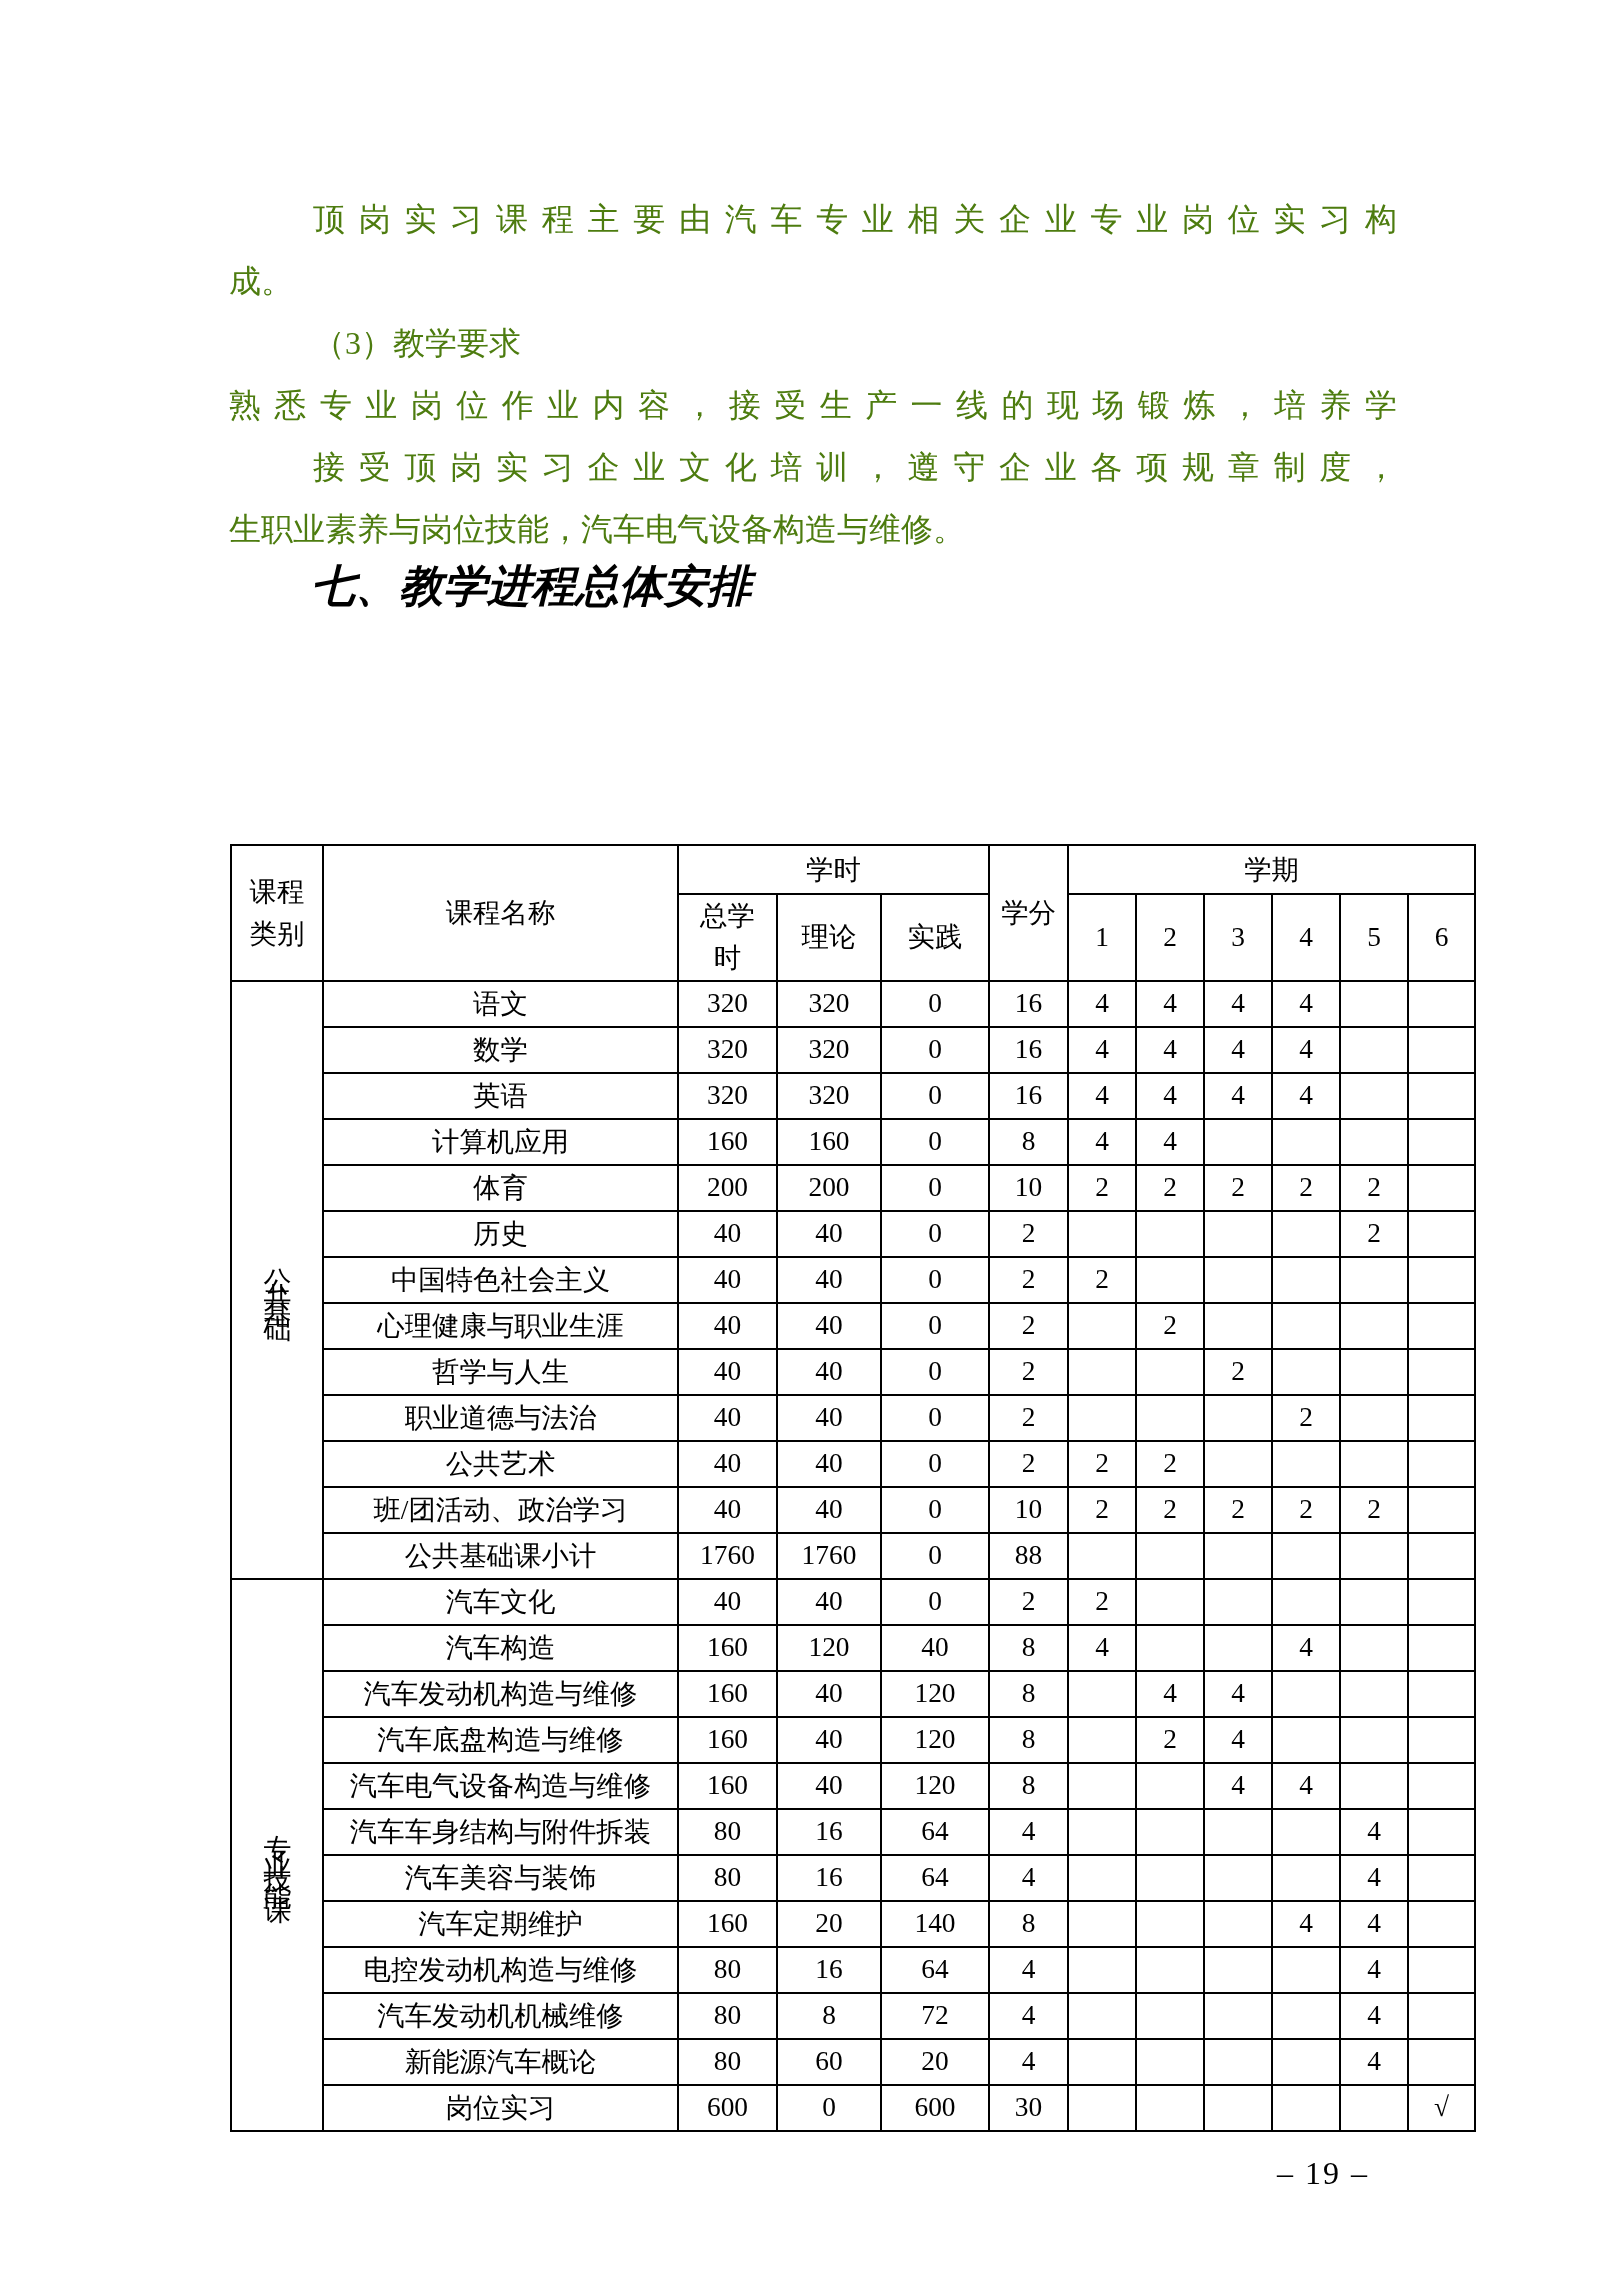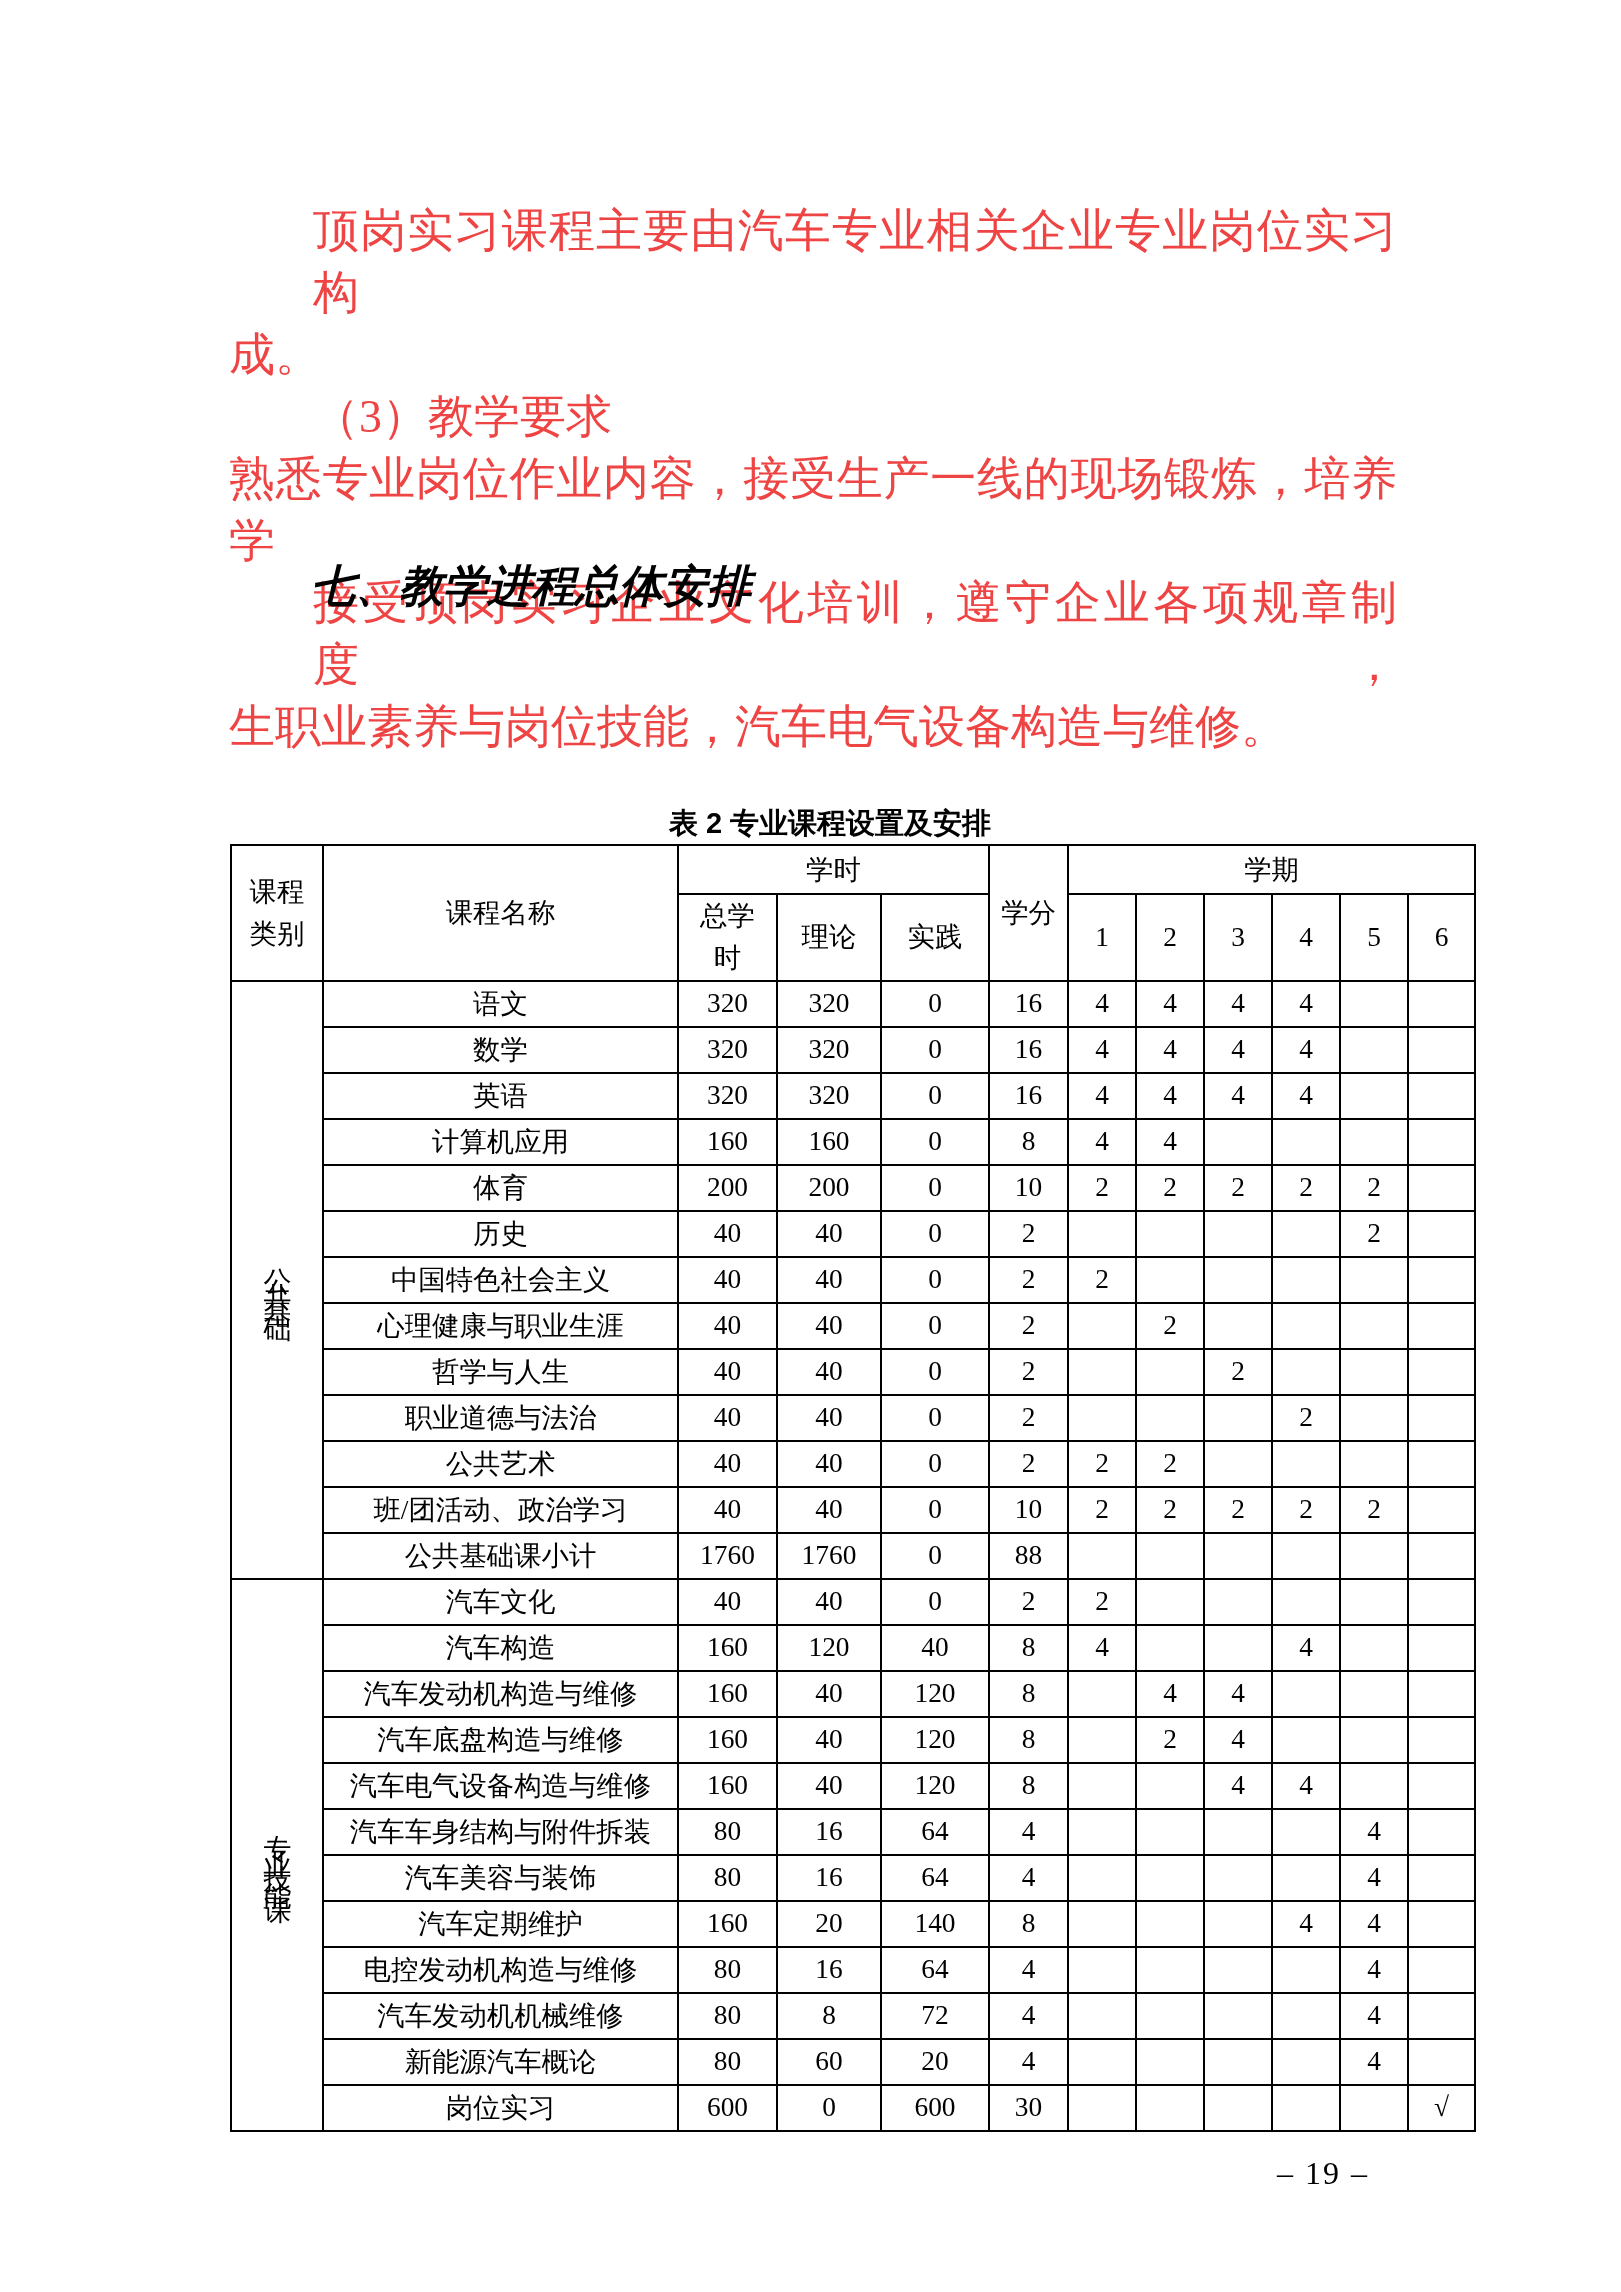"顶岗实习课程主要由汽车专业相关企业专业岗位实习构" .text-block { color: #ef4444 -> #4d7c0f; font-size: 46px -> 32px; top: 200px -> 188px }
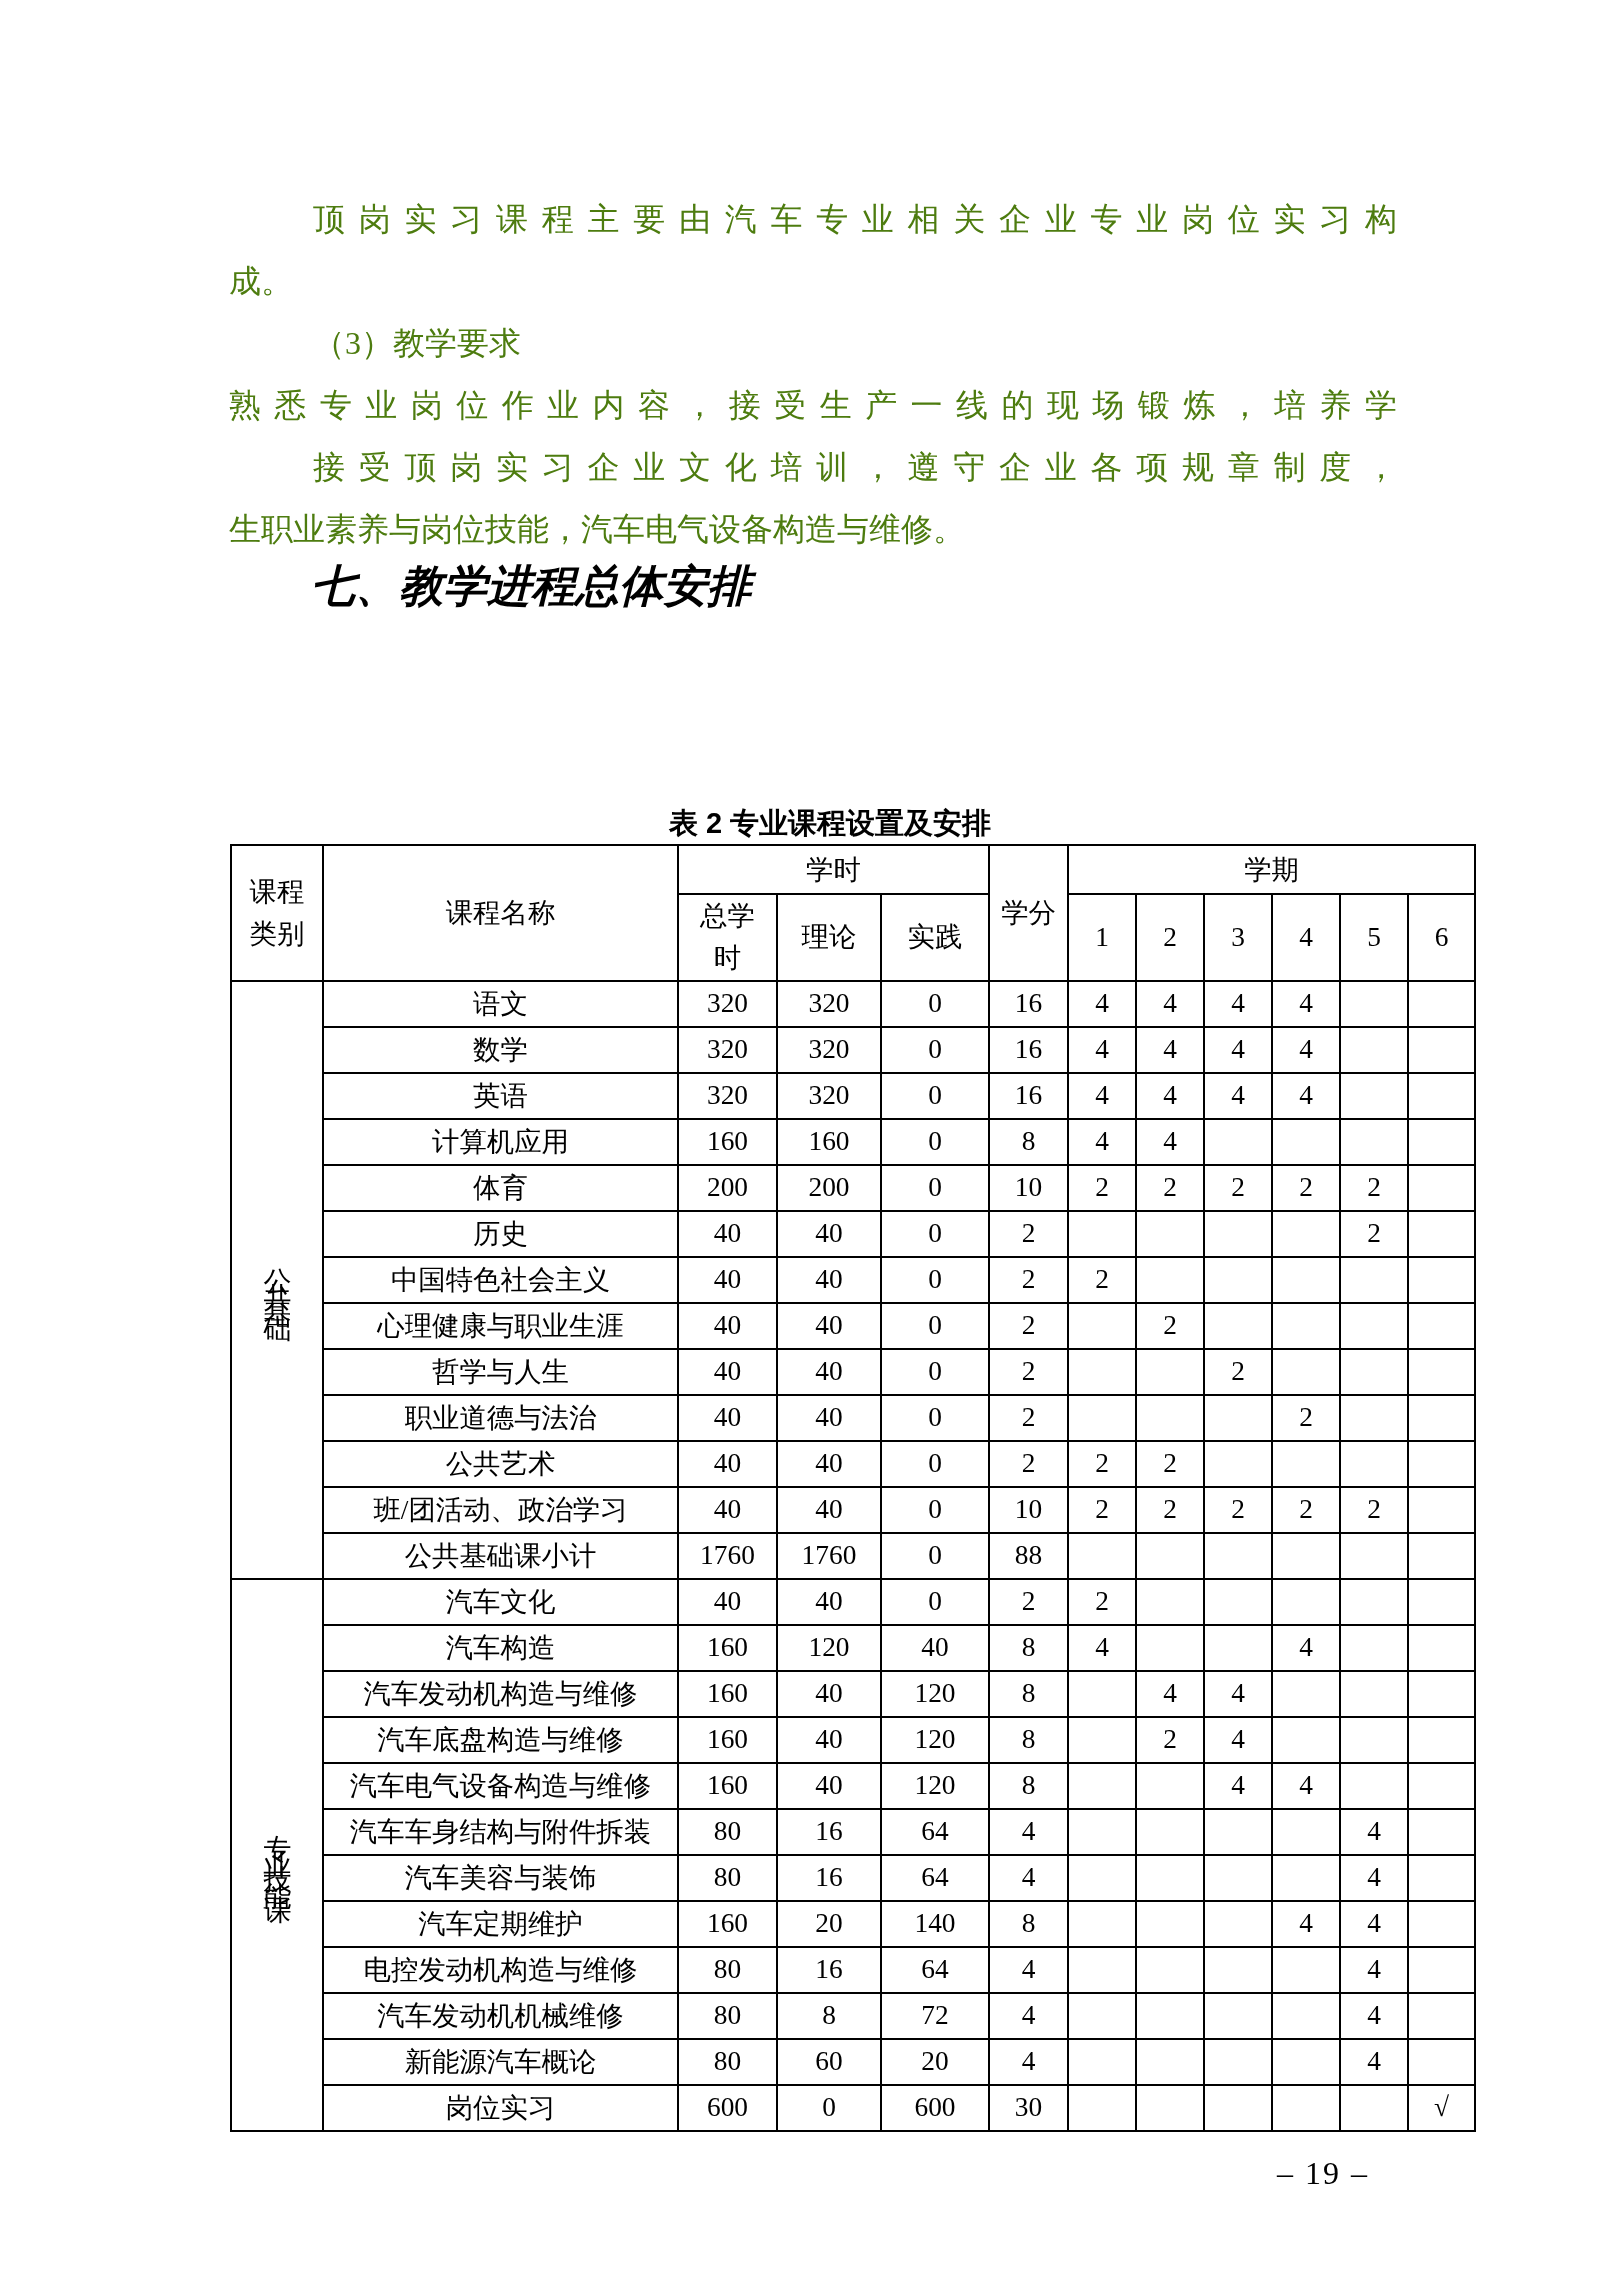"表 2 专业课程设置及安排" div.table-title { html: <div>表 2 专业课程设置及安排</div> -> none }
